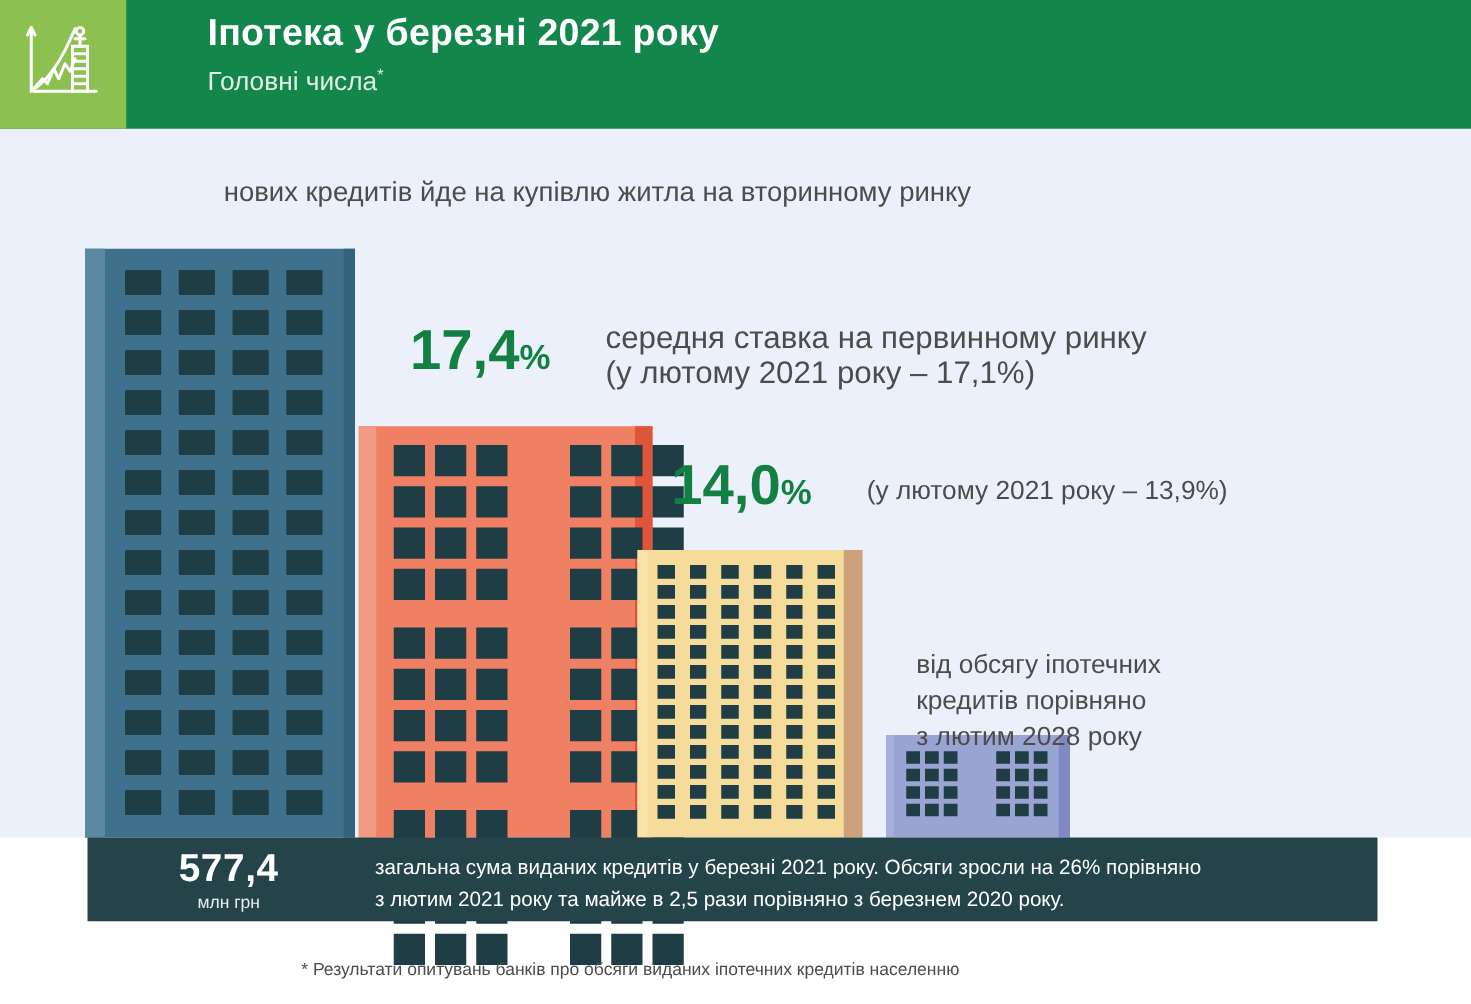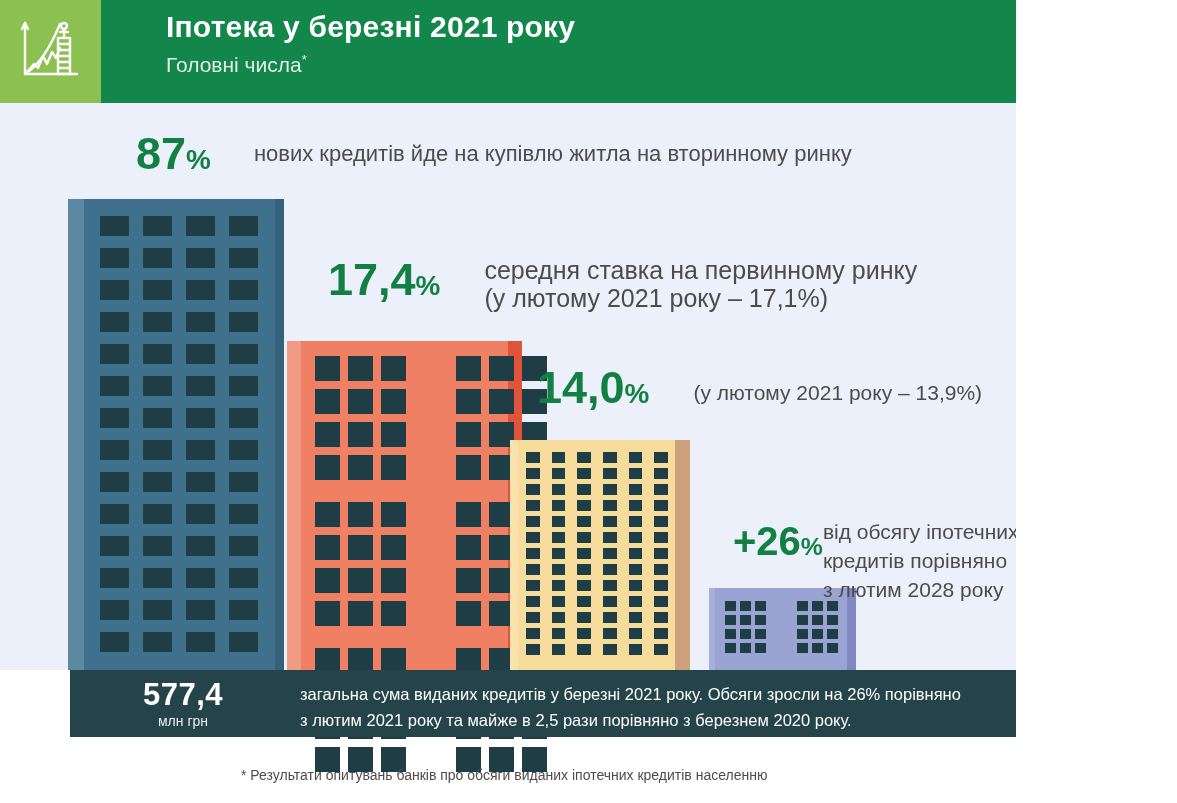"Іпотека у березні 2021 року" .page { width: 1016px -> 1177px }
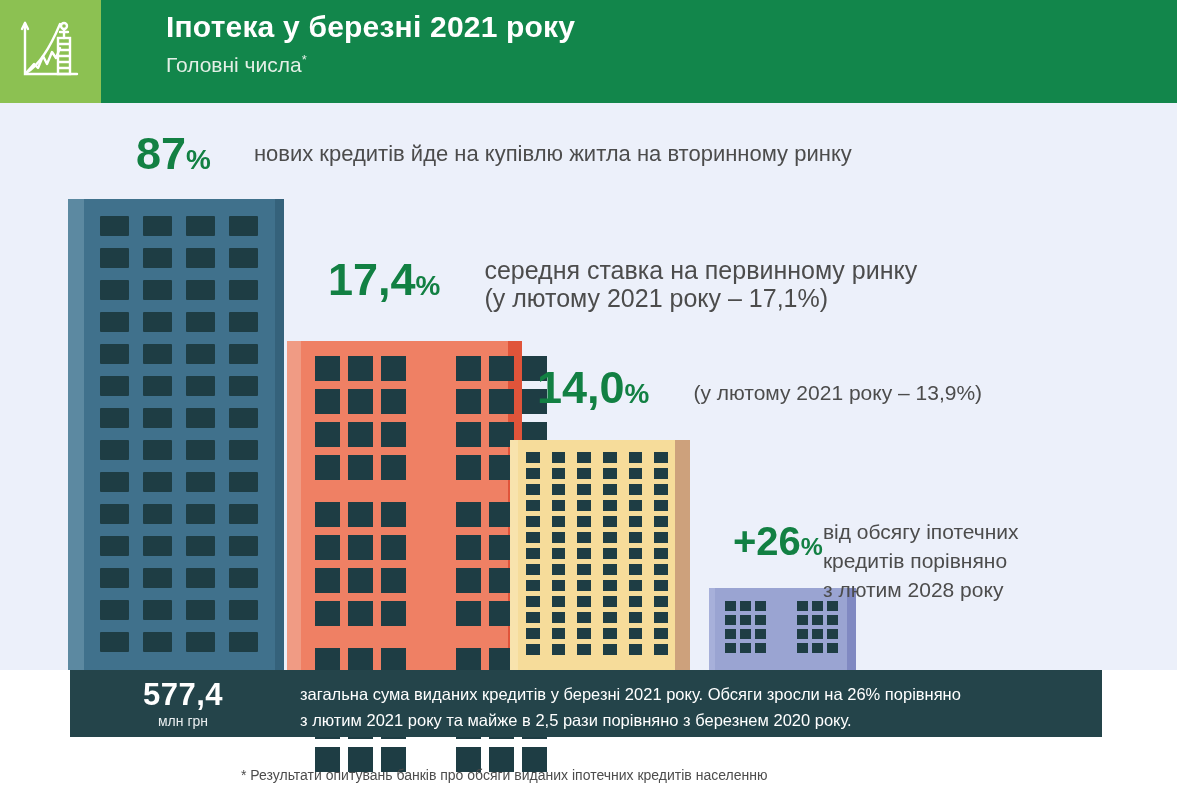"87%" div.stat-num { html: <div><span>87</span><span>%</span></div> -> none }
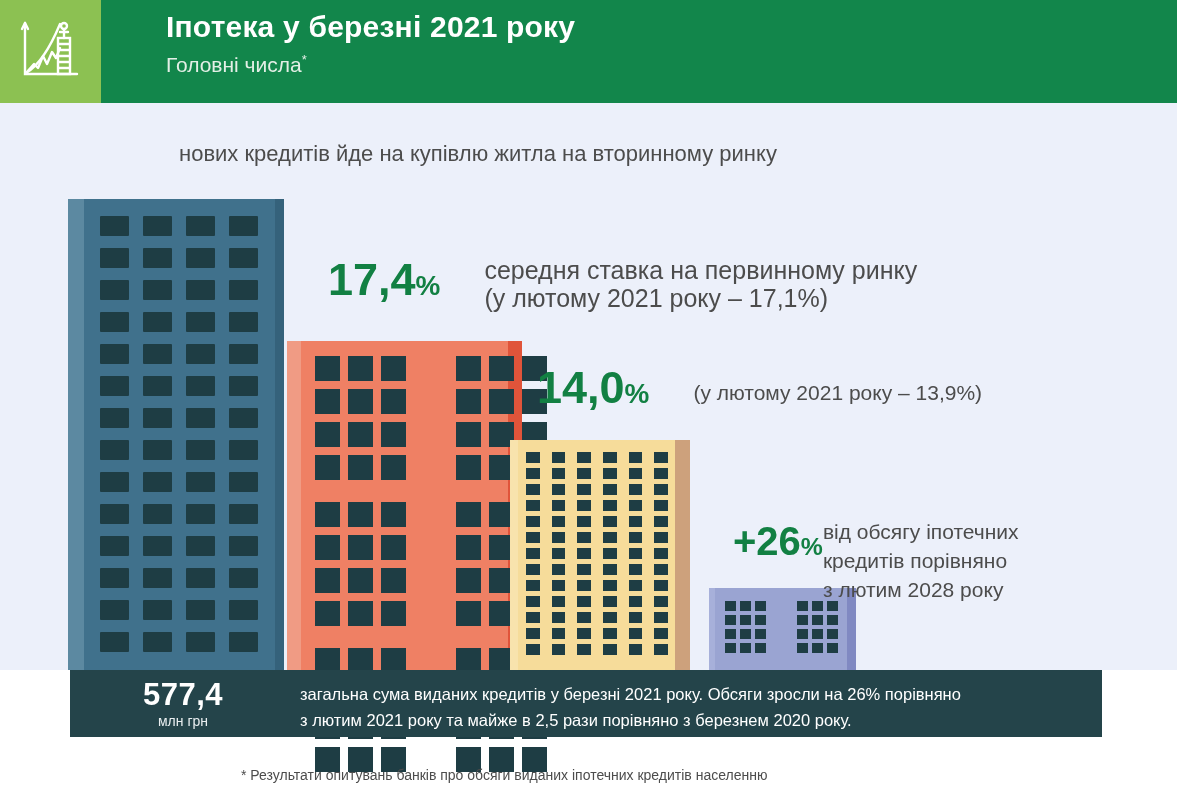"+26%" div.stat-num { html: <div><span>+26</span><span>%</span></div> -> none }
